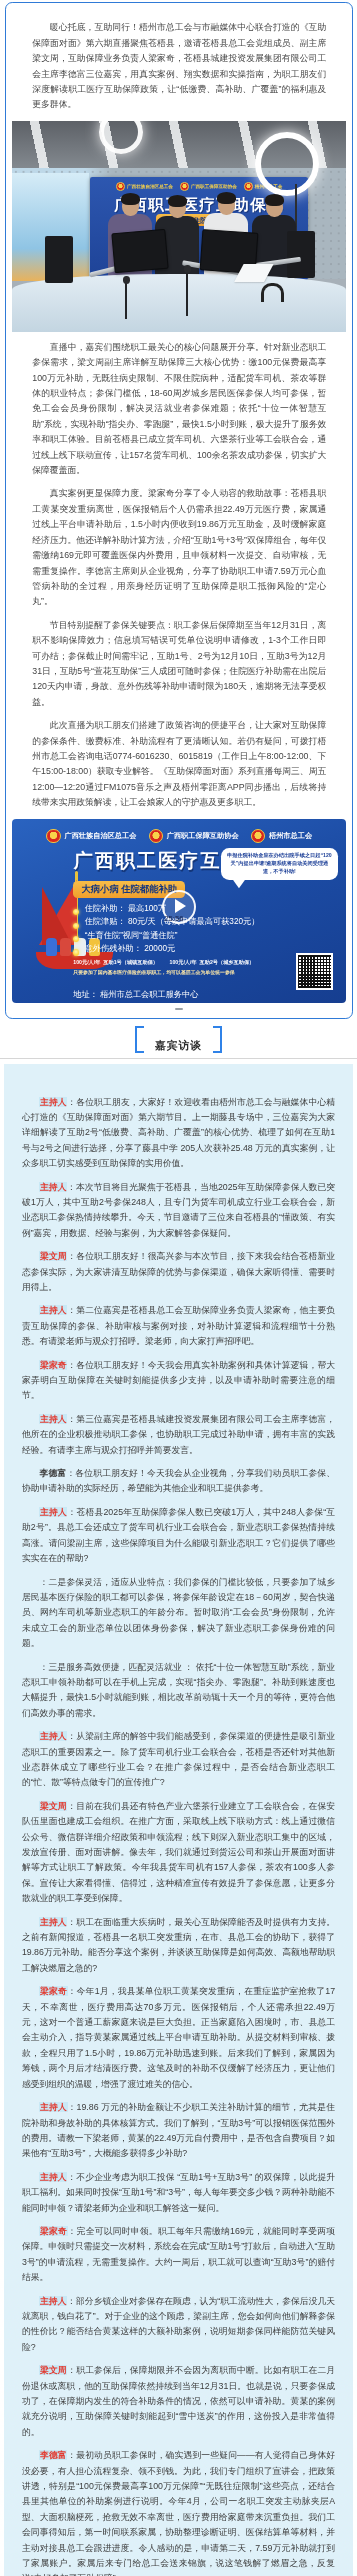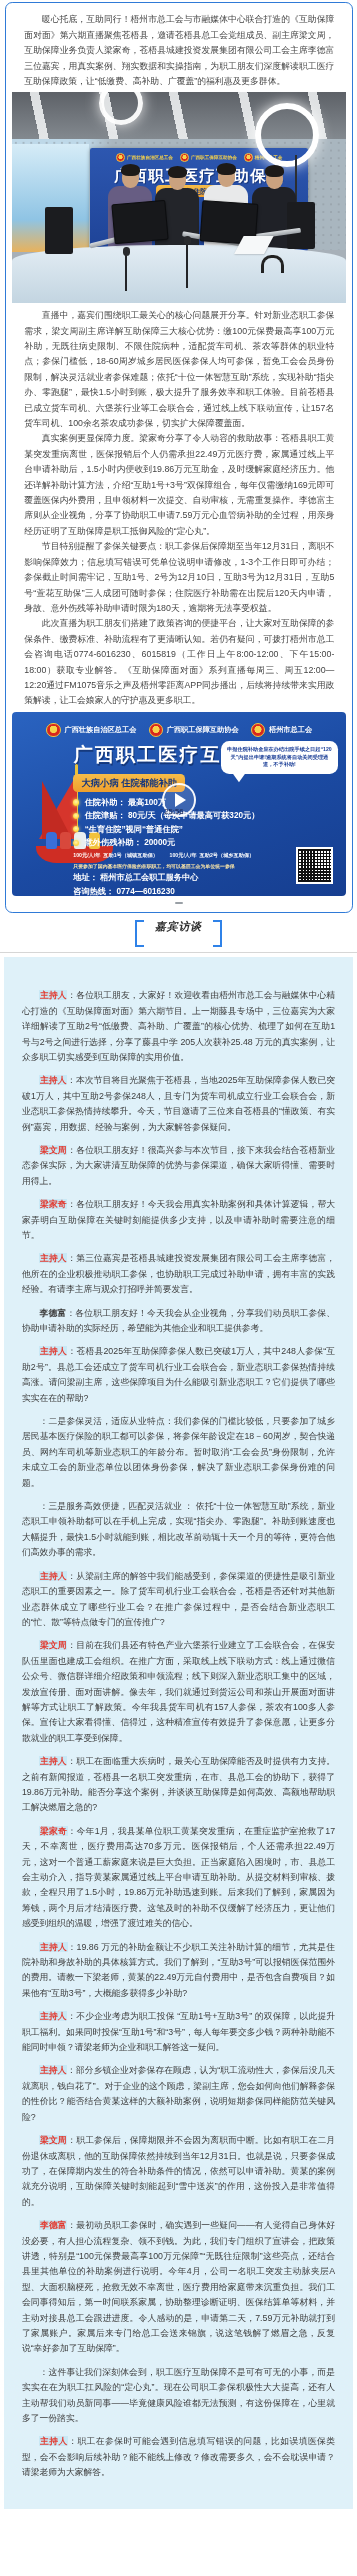"暖心托底，互助同行！梧州市总工会与市融媒体中心联合打造的《互助保障面对面》第六期" .intro p, .article p { margin: 0 -> 8px }
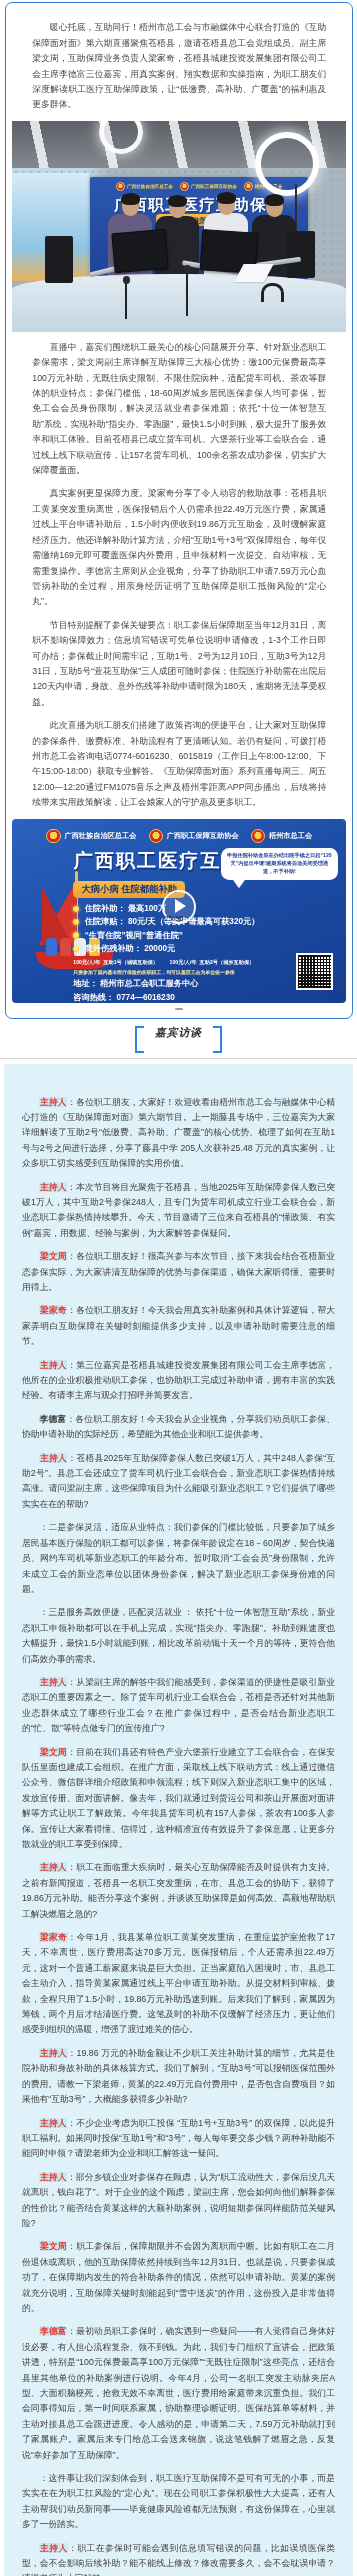"住院补助： 最高100万" .v-bullet { align-items: center -> flex-end; font-weight: bold -> normal }
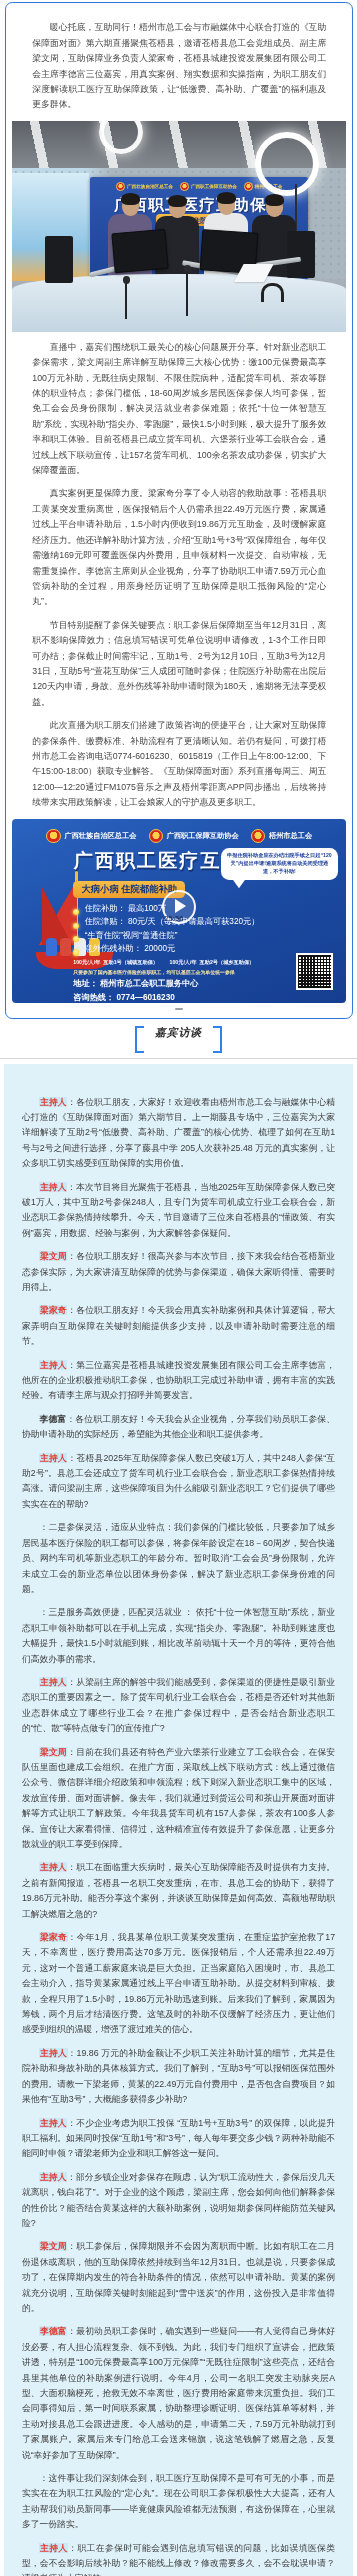"地址： 梧州市总工会职工服务中心" .v-address,.v-hotline { font-weight: 700 -> 400; margin-top: 3px -> 14px }
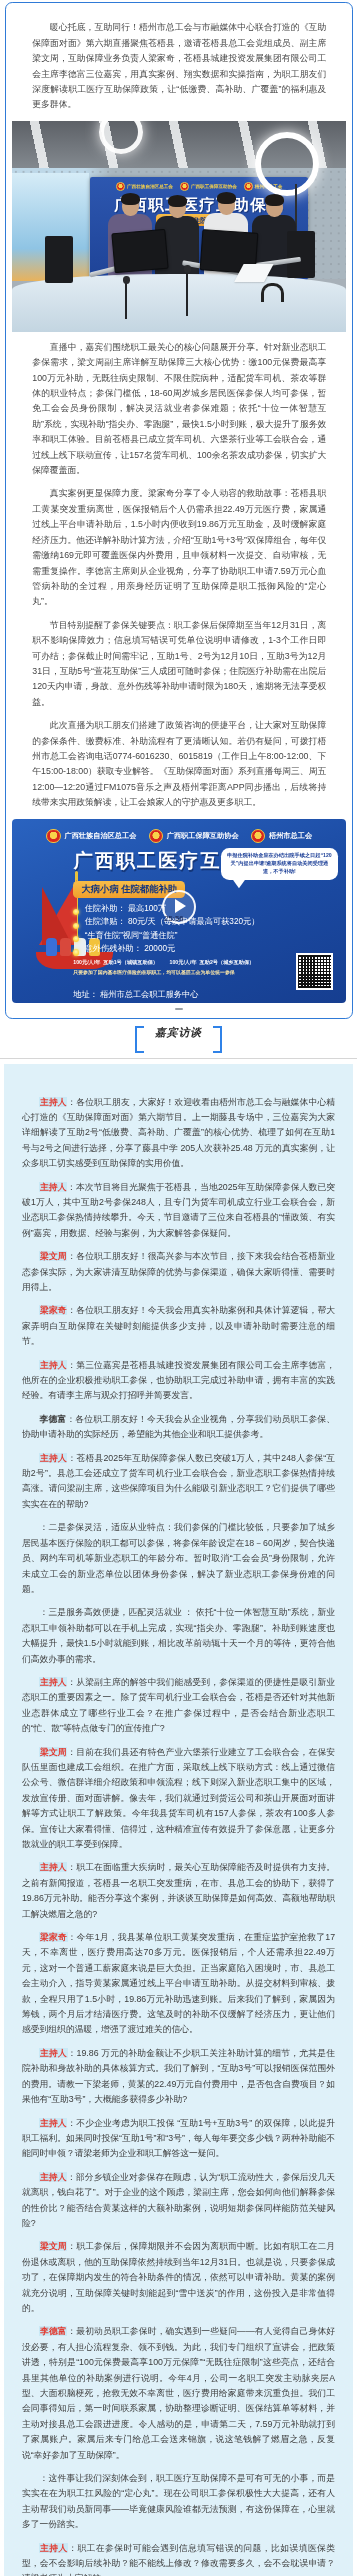"嘉宾访谈" .guest-header { align-items: flex-start -> flex-end; font-style: italic -> none }
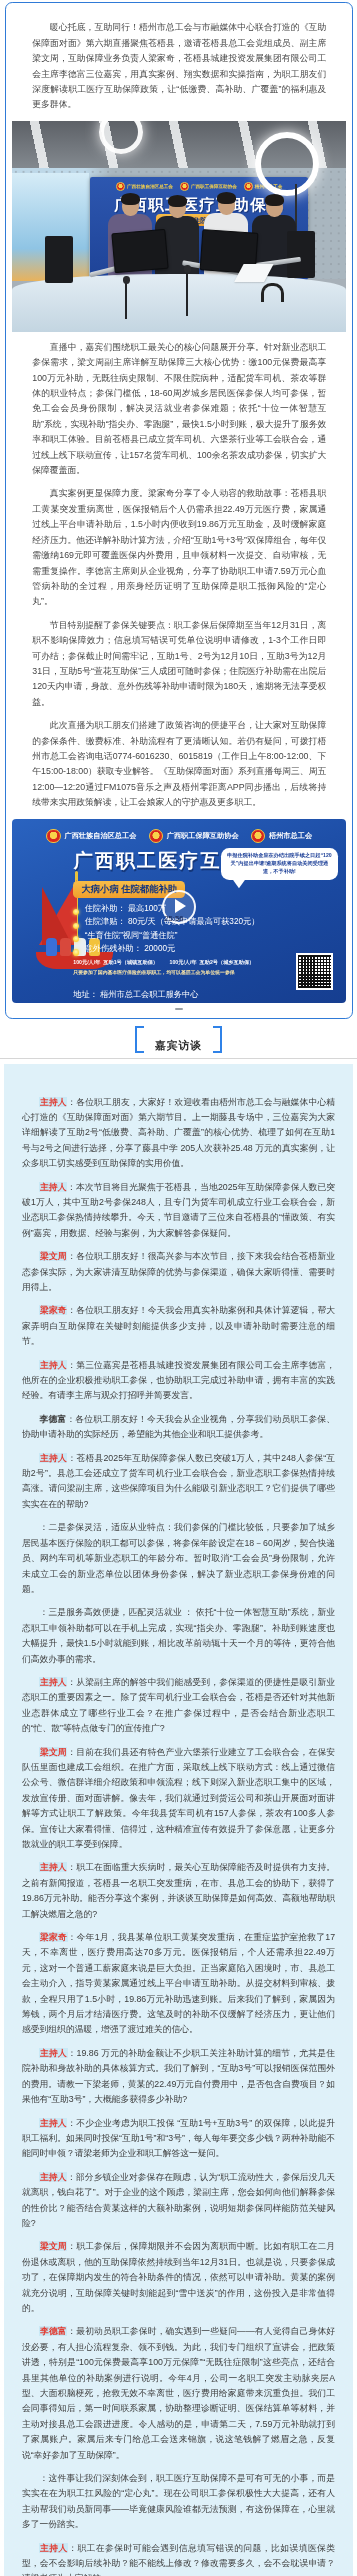"主持人：第二位嘉宾是苍梧县总工会互助保障业务负责人梁家奇，他主要负责互助保障的参" p { html: none -> <p><span>主持人</span><span>：</span><span>第二位嘉宾是苍梧县总工会互助保障业务负责人梁家奇，他主要负责互助保障的参保、补助审核与案例对接，对补助计算逻辑和流程细节十分熟悉。有请梁老师与观众打招呼。梁老师，向大家打声招呼吧。</span></p> }
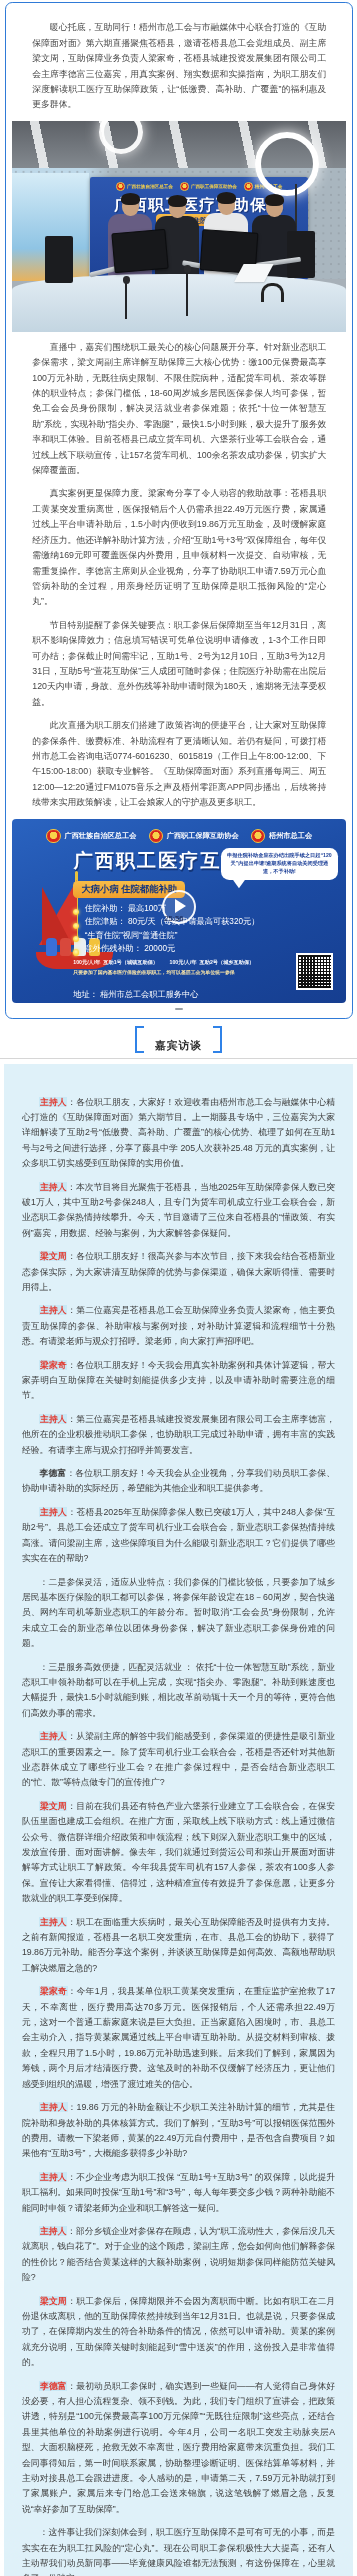"梁家奇：完全可以同时申领。职工每年只需缴纳169元，就能同时享受两项保障。申领时" p { html: none -> <p><span>梁家奇</span><span>：</span><span>完全可以同时申领。职工每年只需缴纳169元，就能同时享受两项保障。申领时只需提交一次材料，系统会在完成“互助1号”打款后，自动进入“互助3号”的申请流程，无需重复操作。大约一周后，职工就可以查询“互助3号”的赔付结果。</span></p> }
